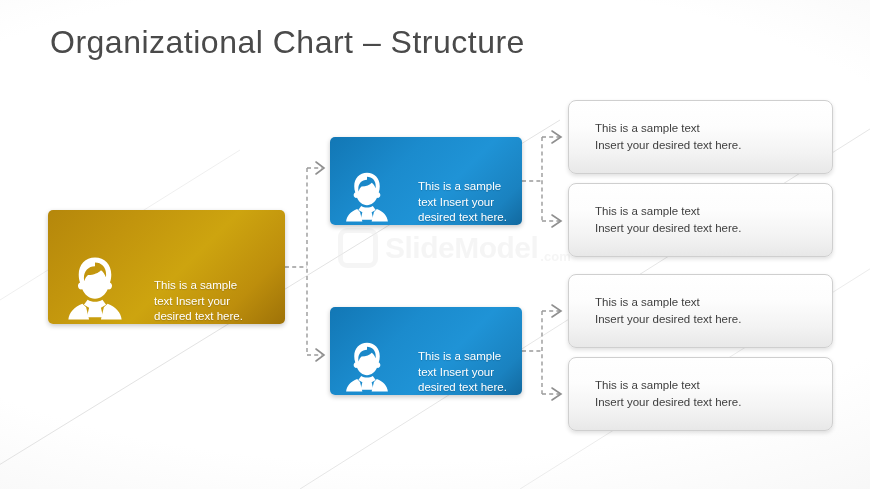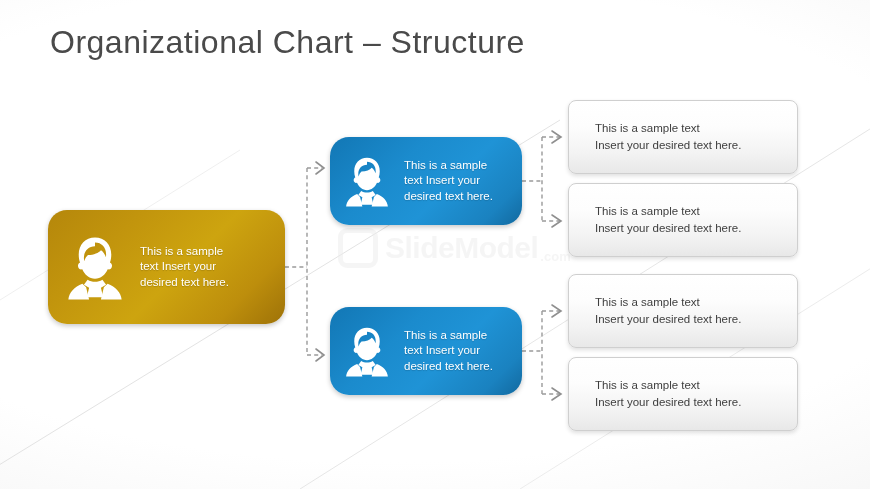"This is a sample text" .leaf { width: 230px -> 265px }
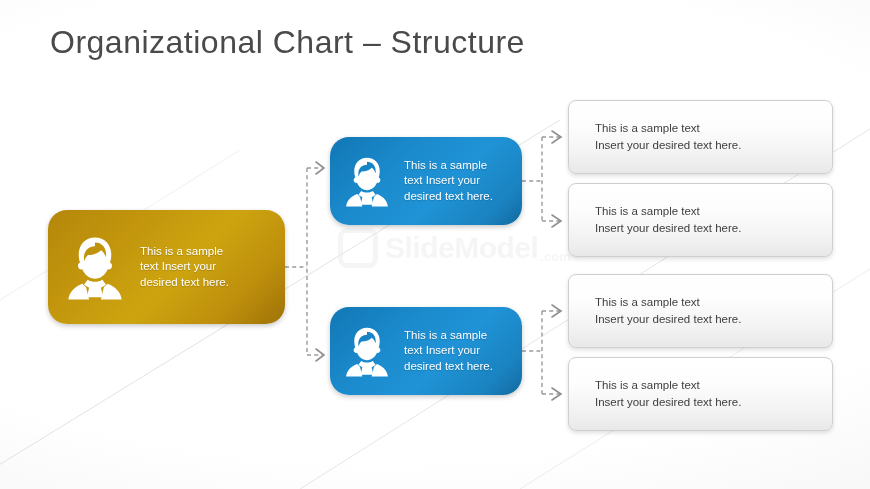"This is a sample" .node { align-items: center -> flex-end; border-radius: 19px -> 5px; gap: none -> 14px }
